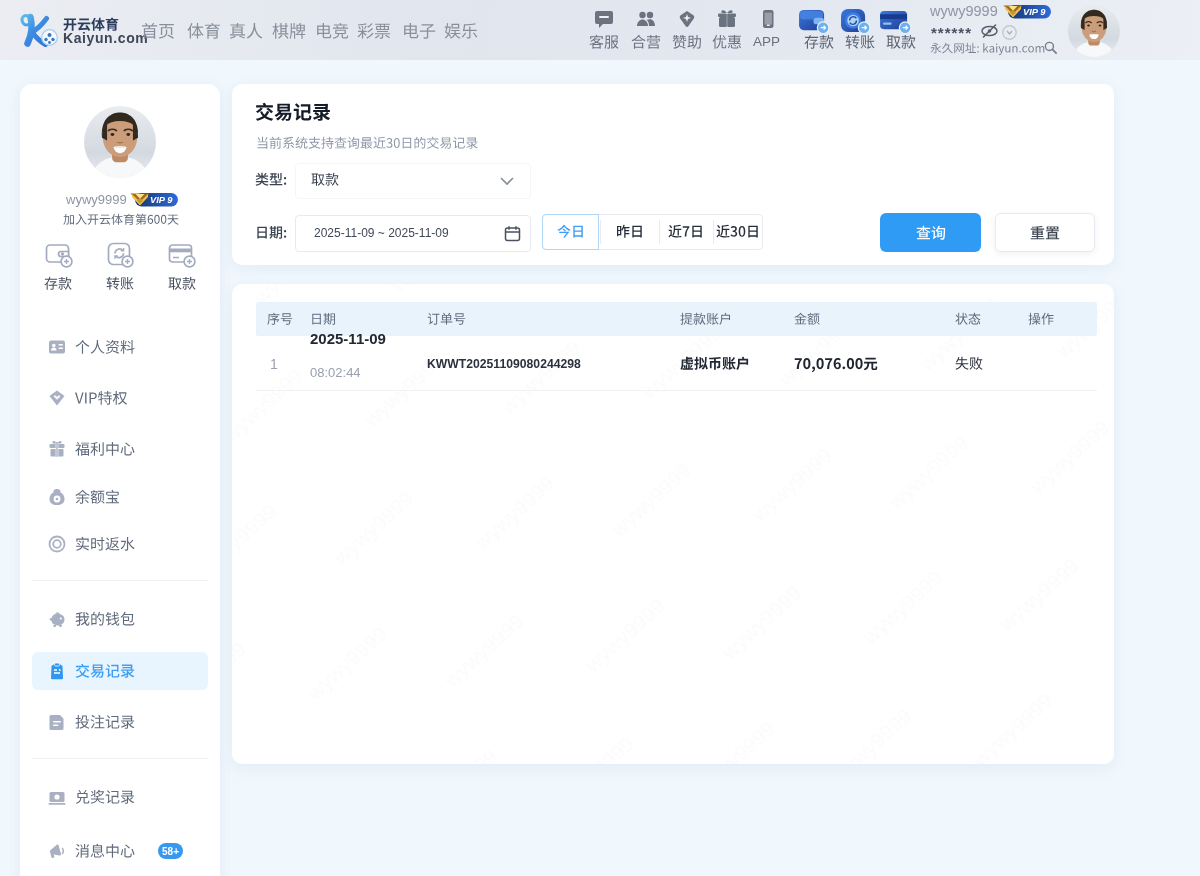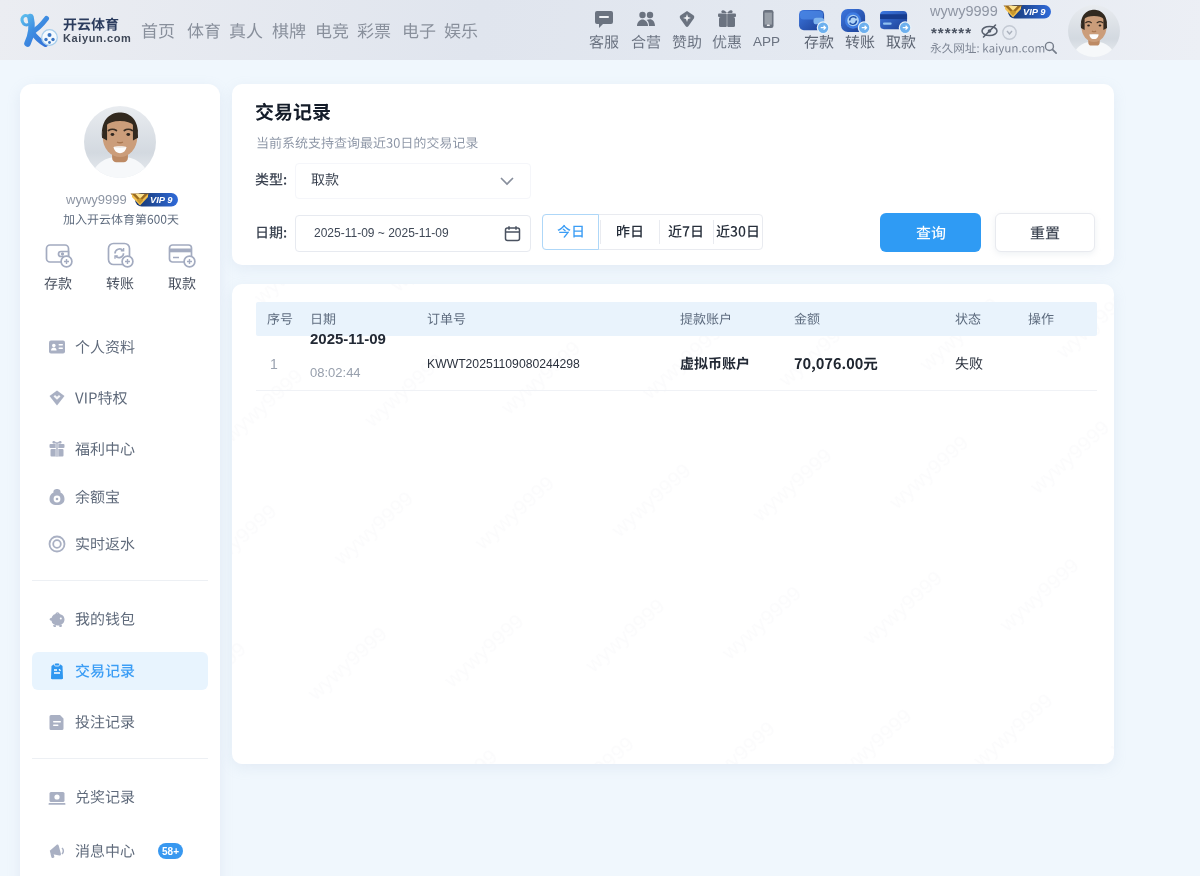"Kaiyun.com" div { font-size: 11px -> 14px }
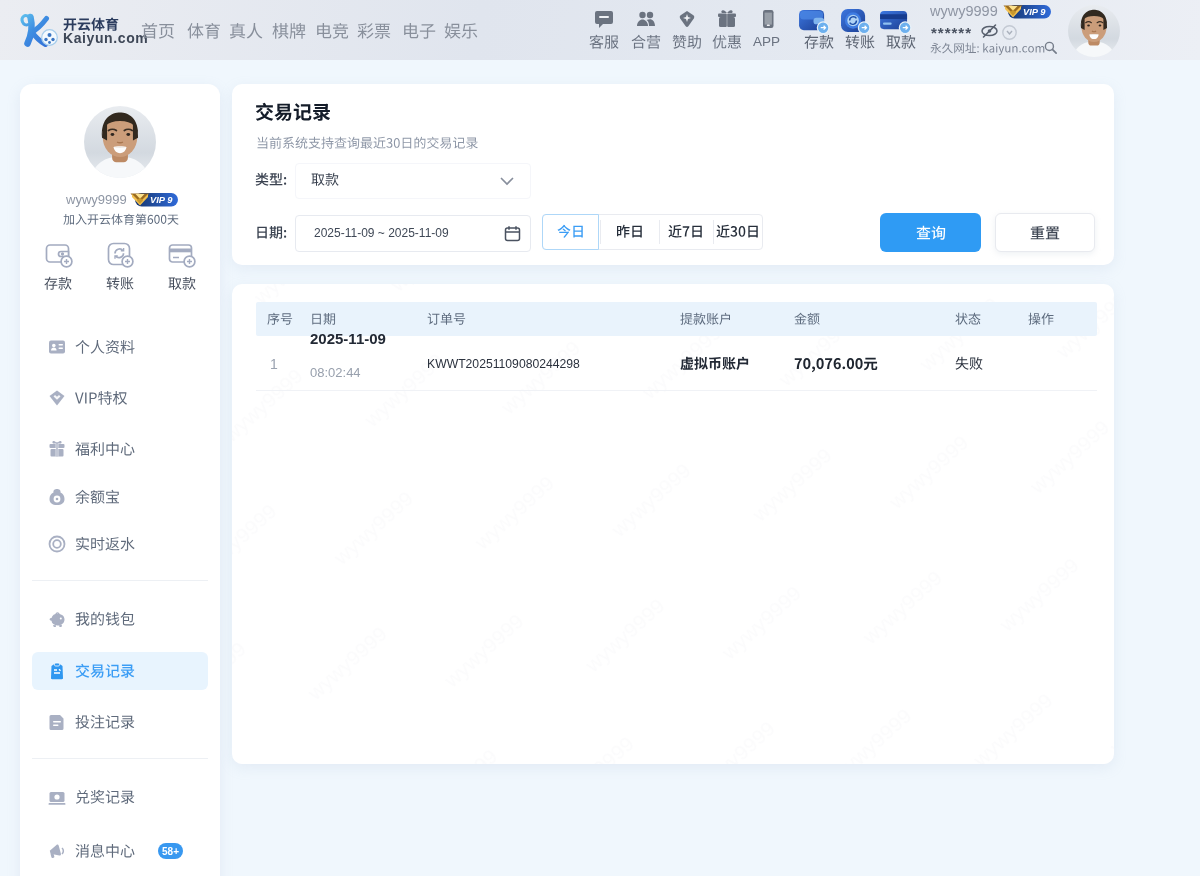"KWWT20251109080244298" div { font-weight: 400 -> 700 }
